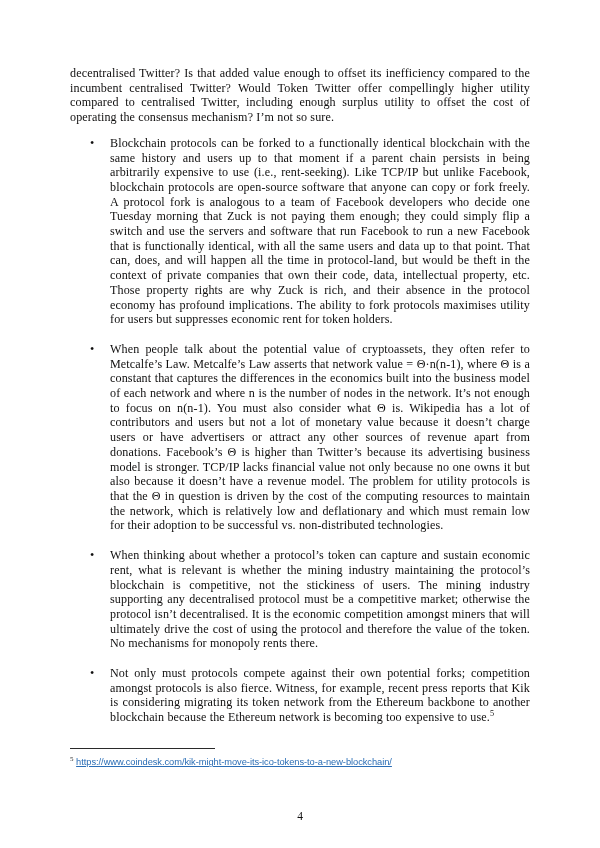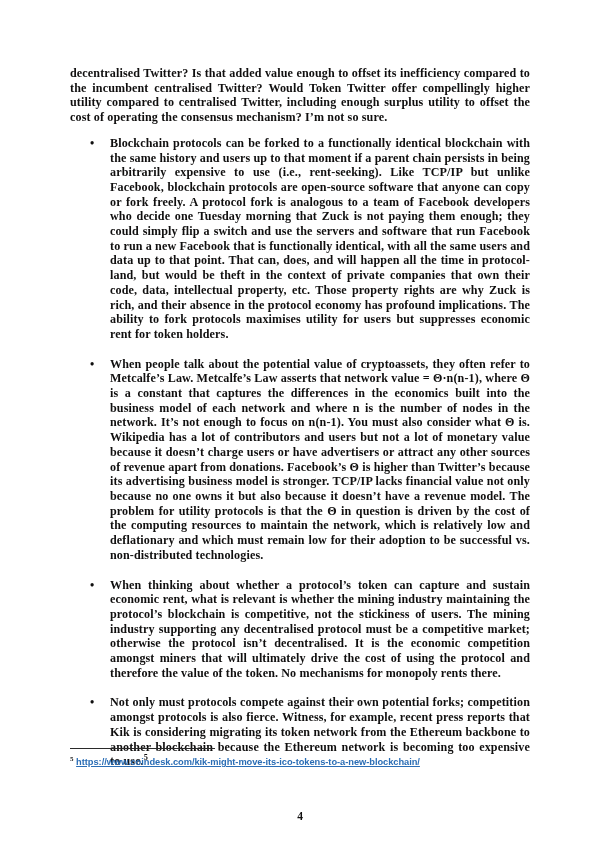"decentralised Twitter? Is that added" .page { font-weight: bold -> none }
